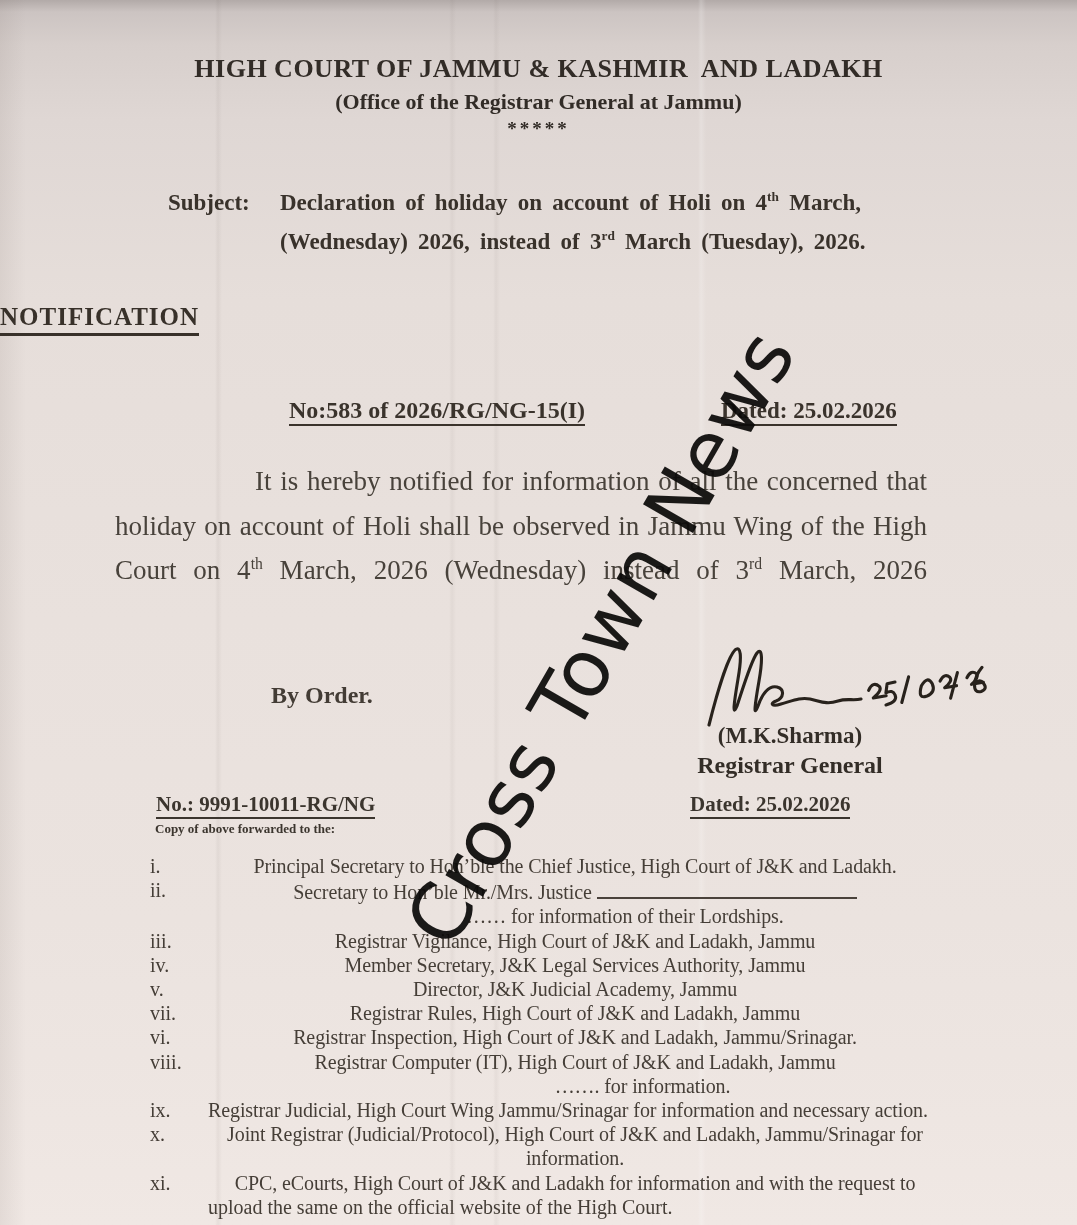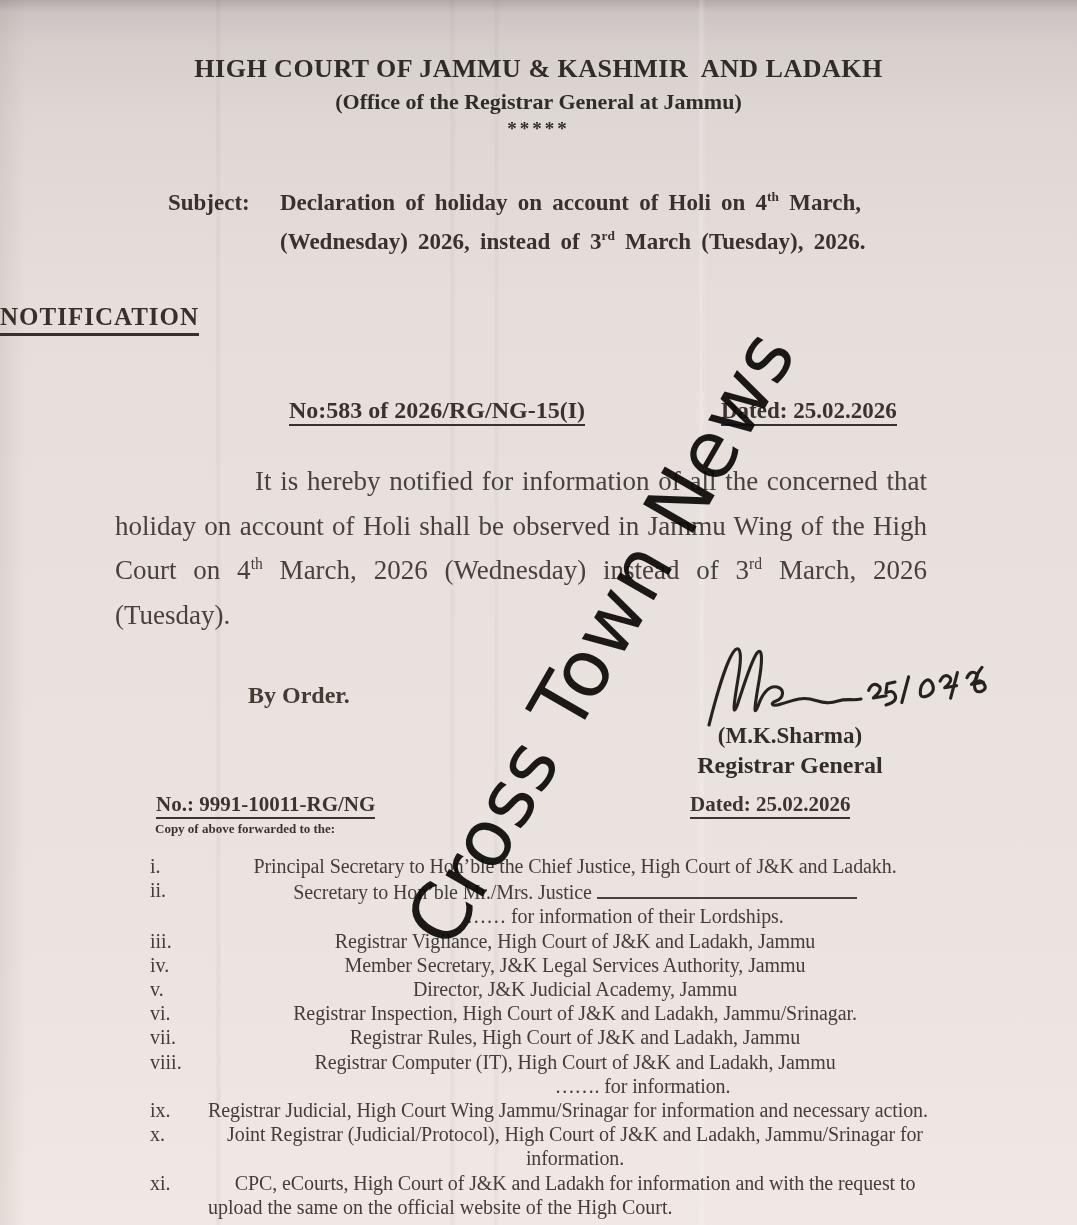"(Tuesday)." span.bl { html: <span>(Tuesday).</span> -> none }
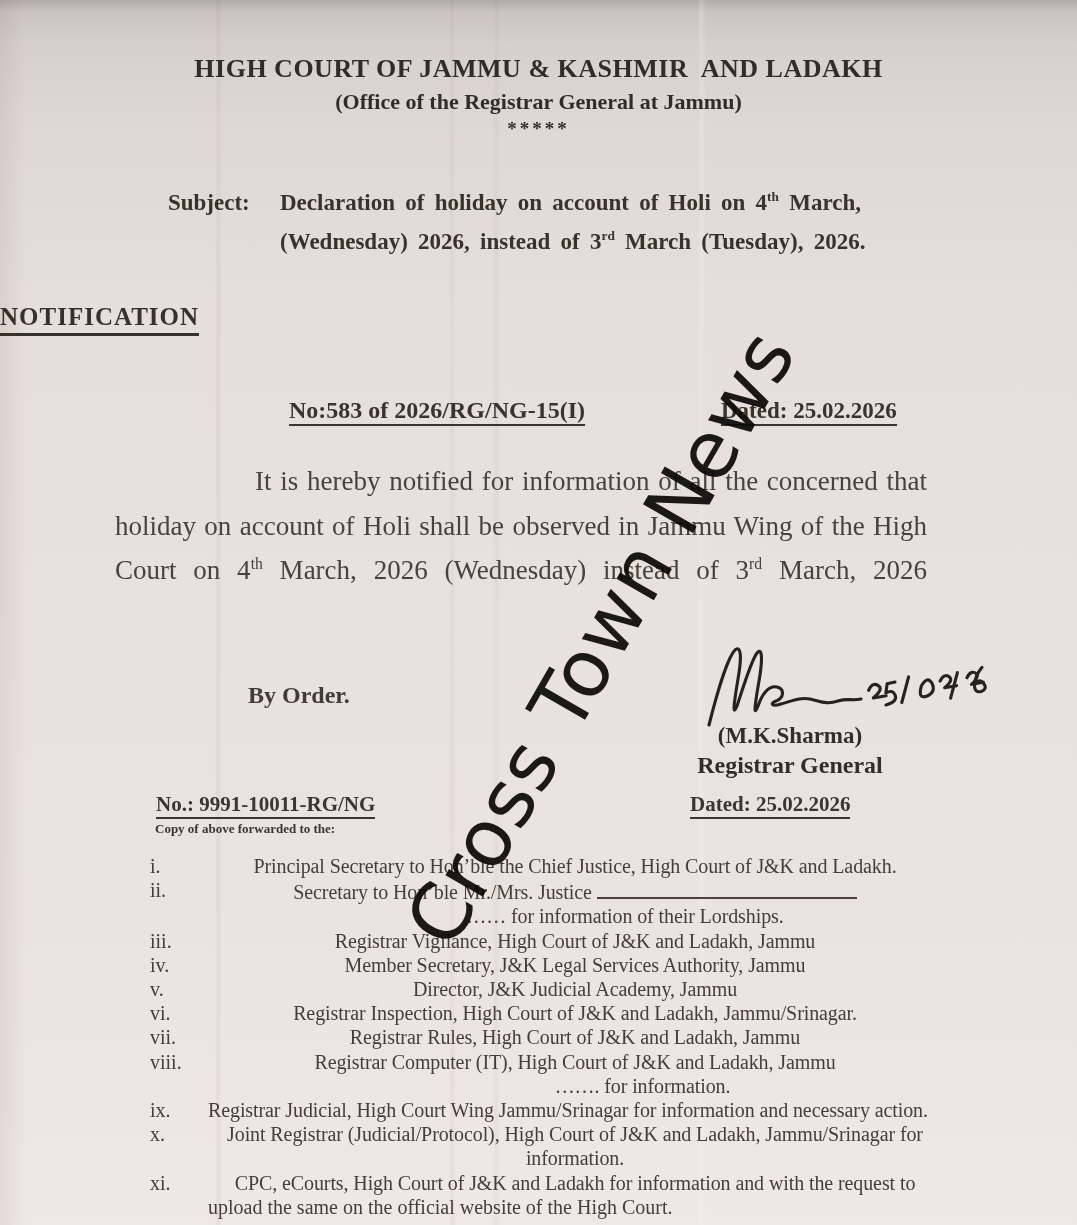"By Order." .by-order { left: 248px -> 271px }
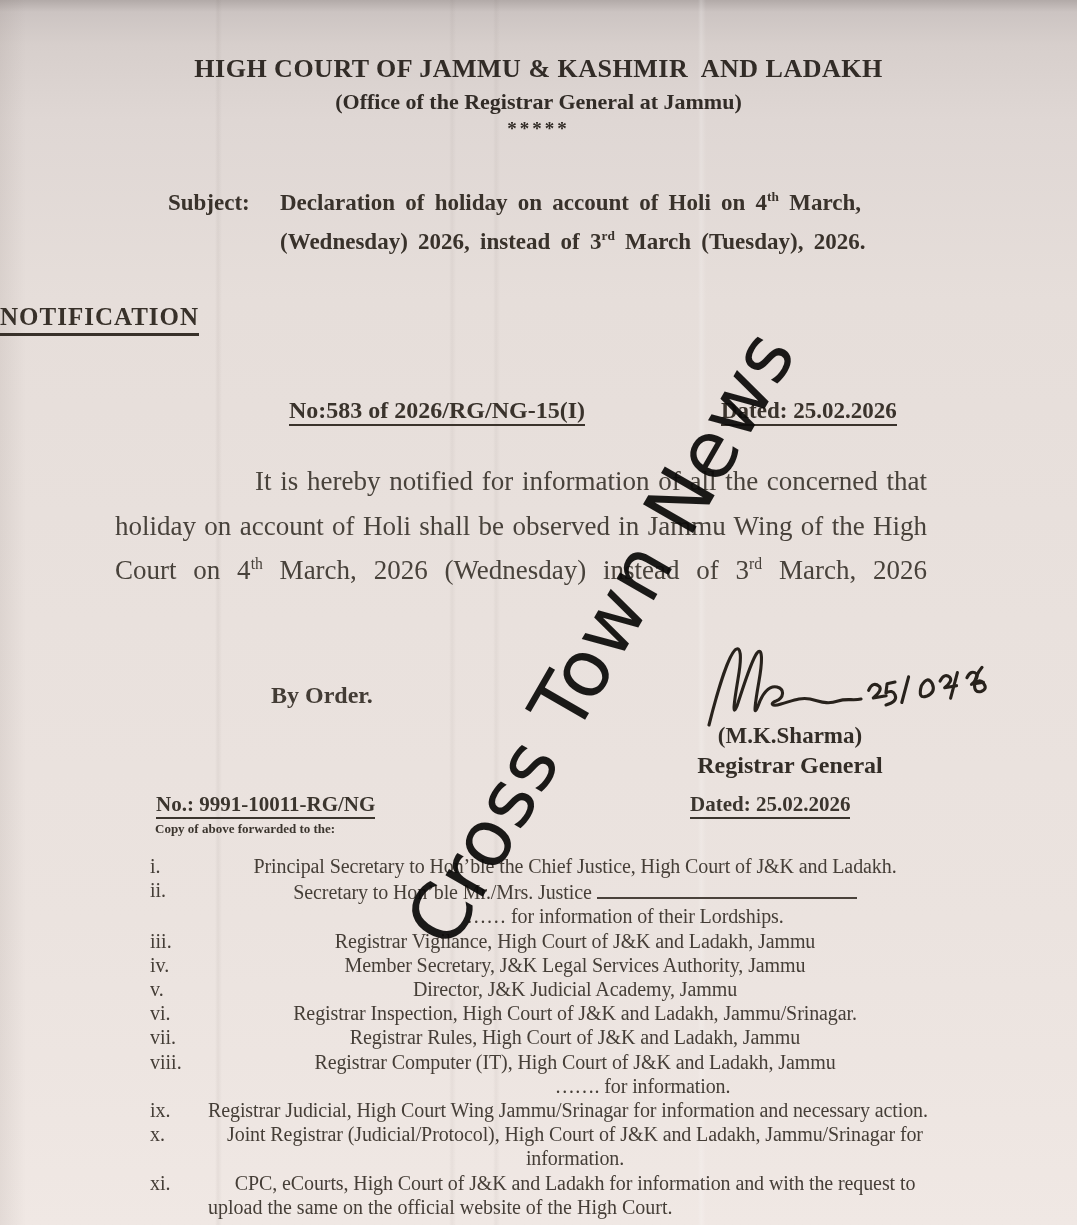"vi." div.li { order: before "vii." -> after "vii." }
